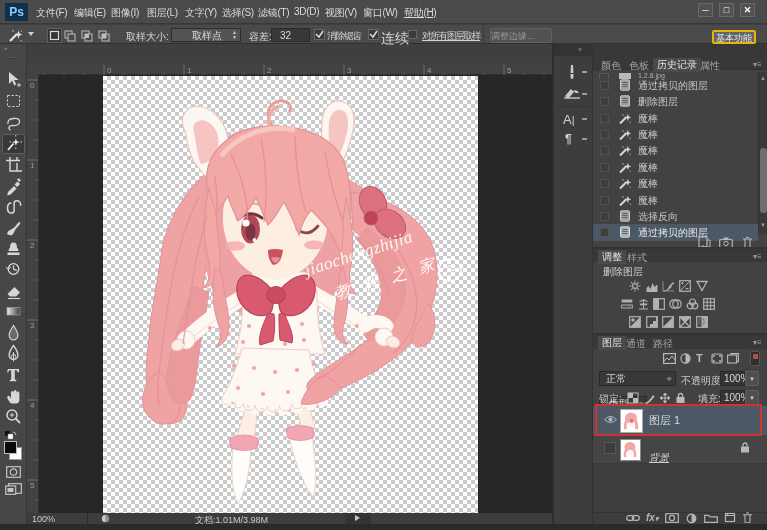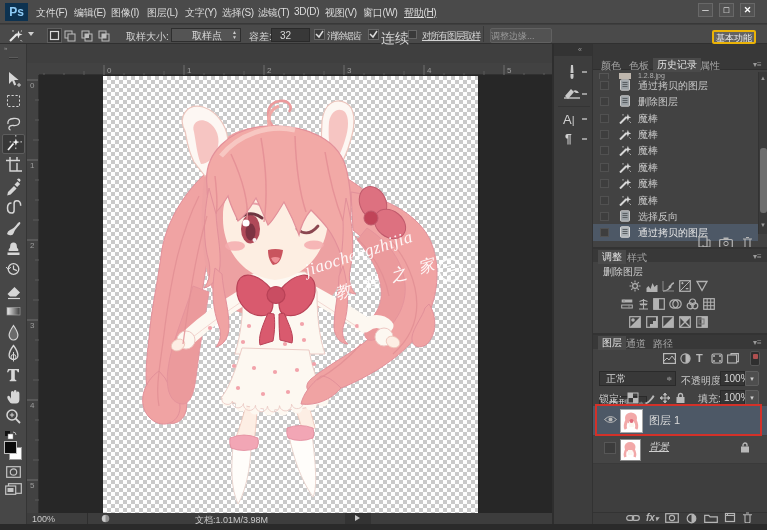"背景" div.abs { top: 396px -> 407px }
